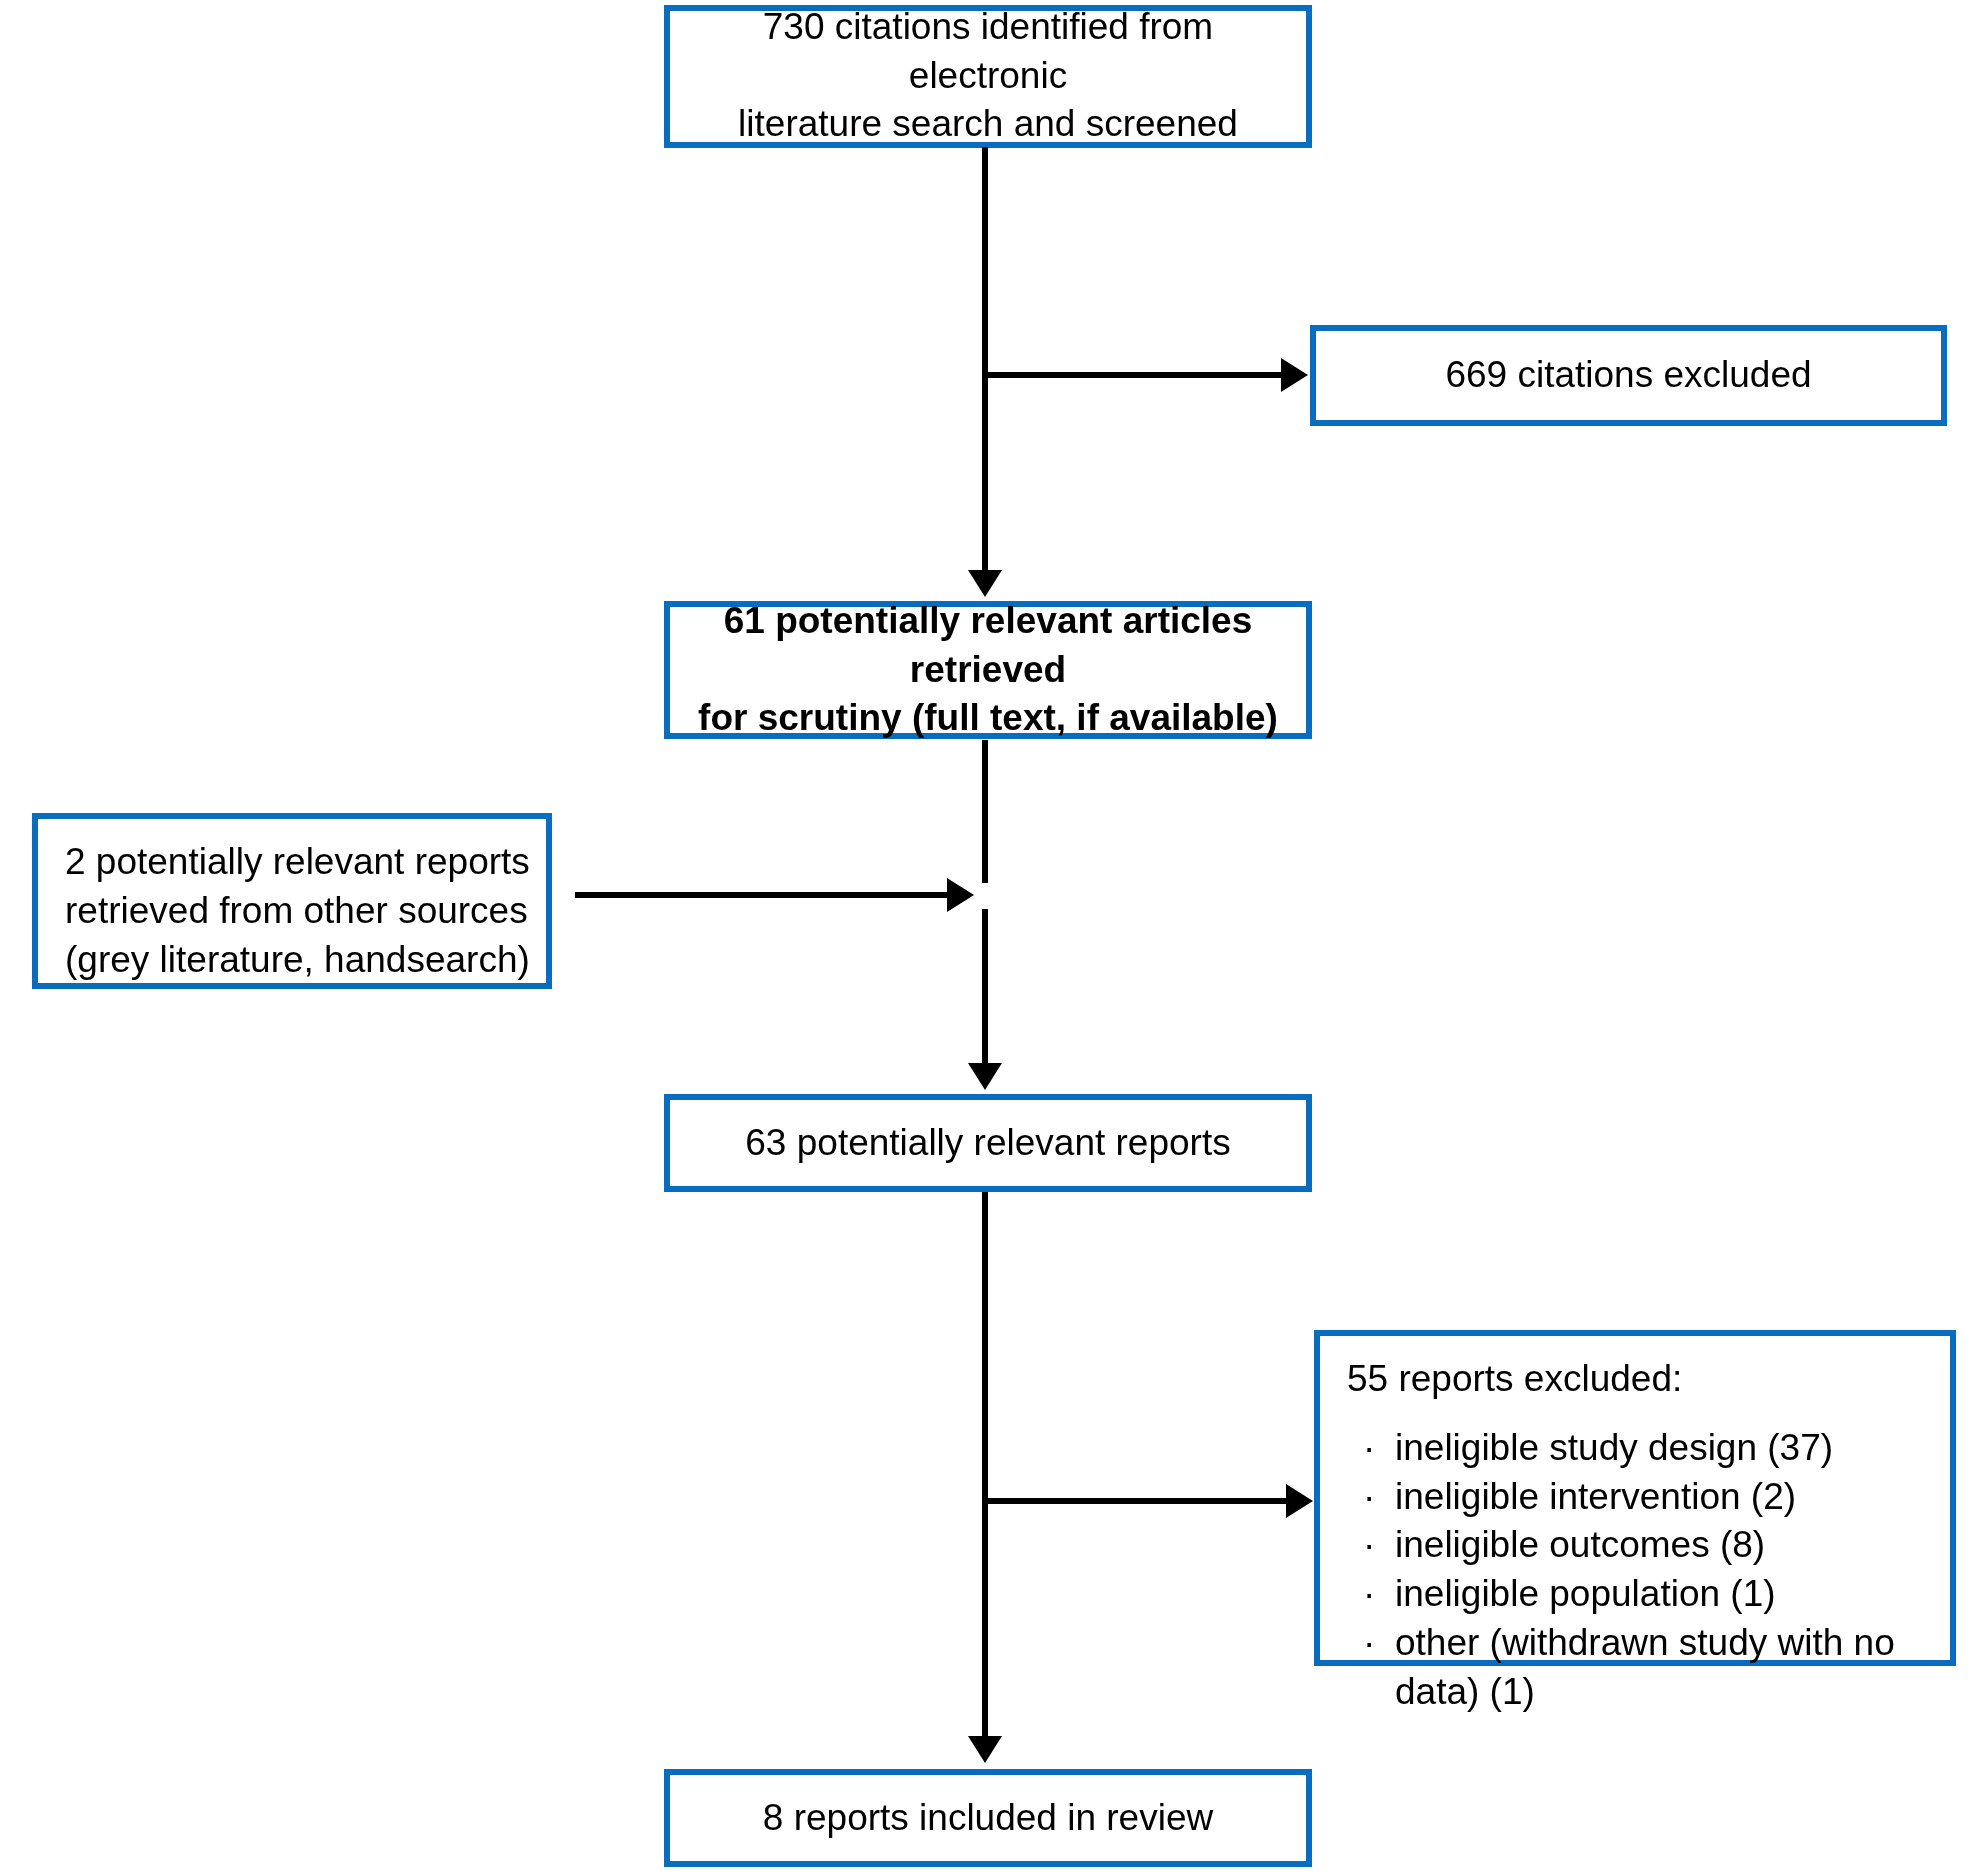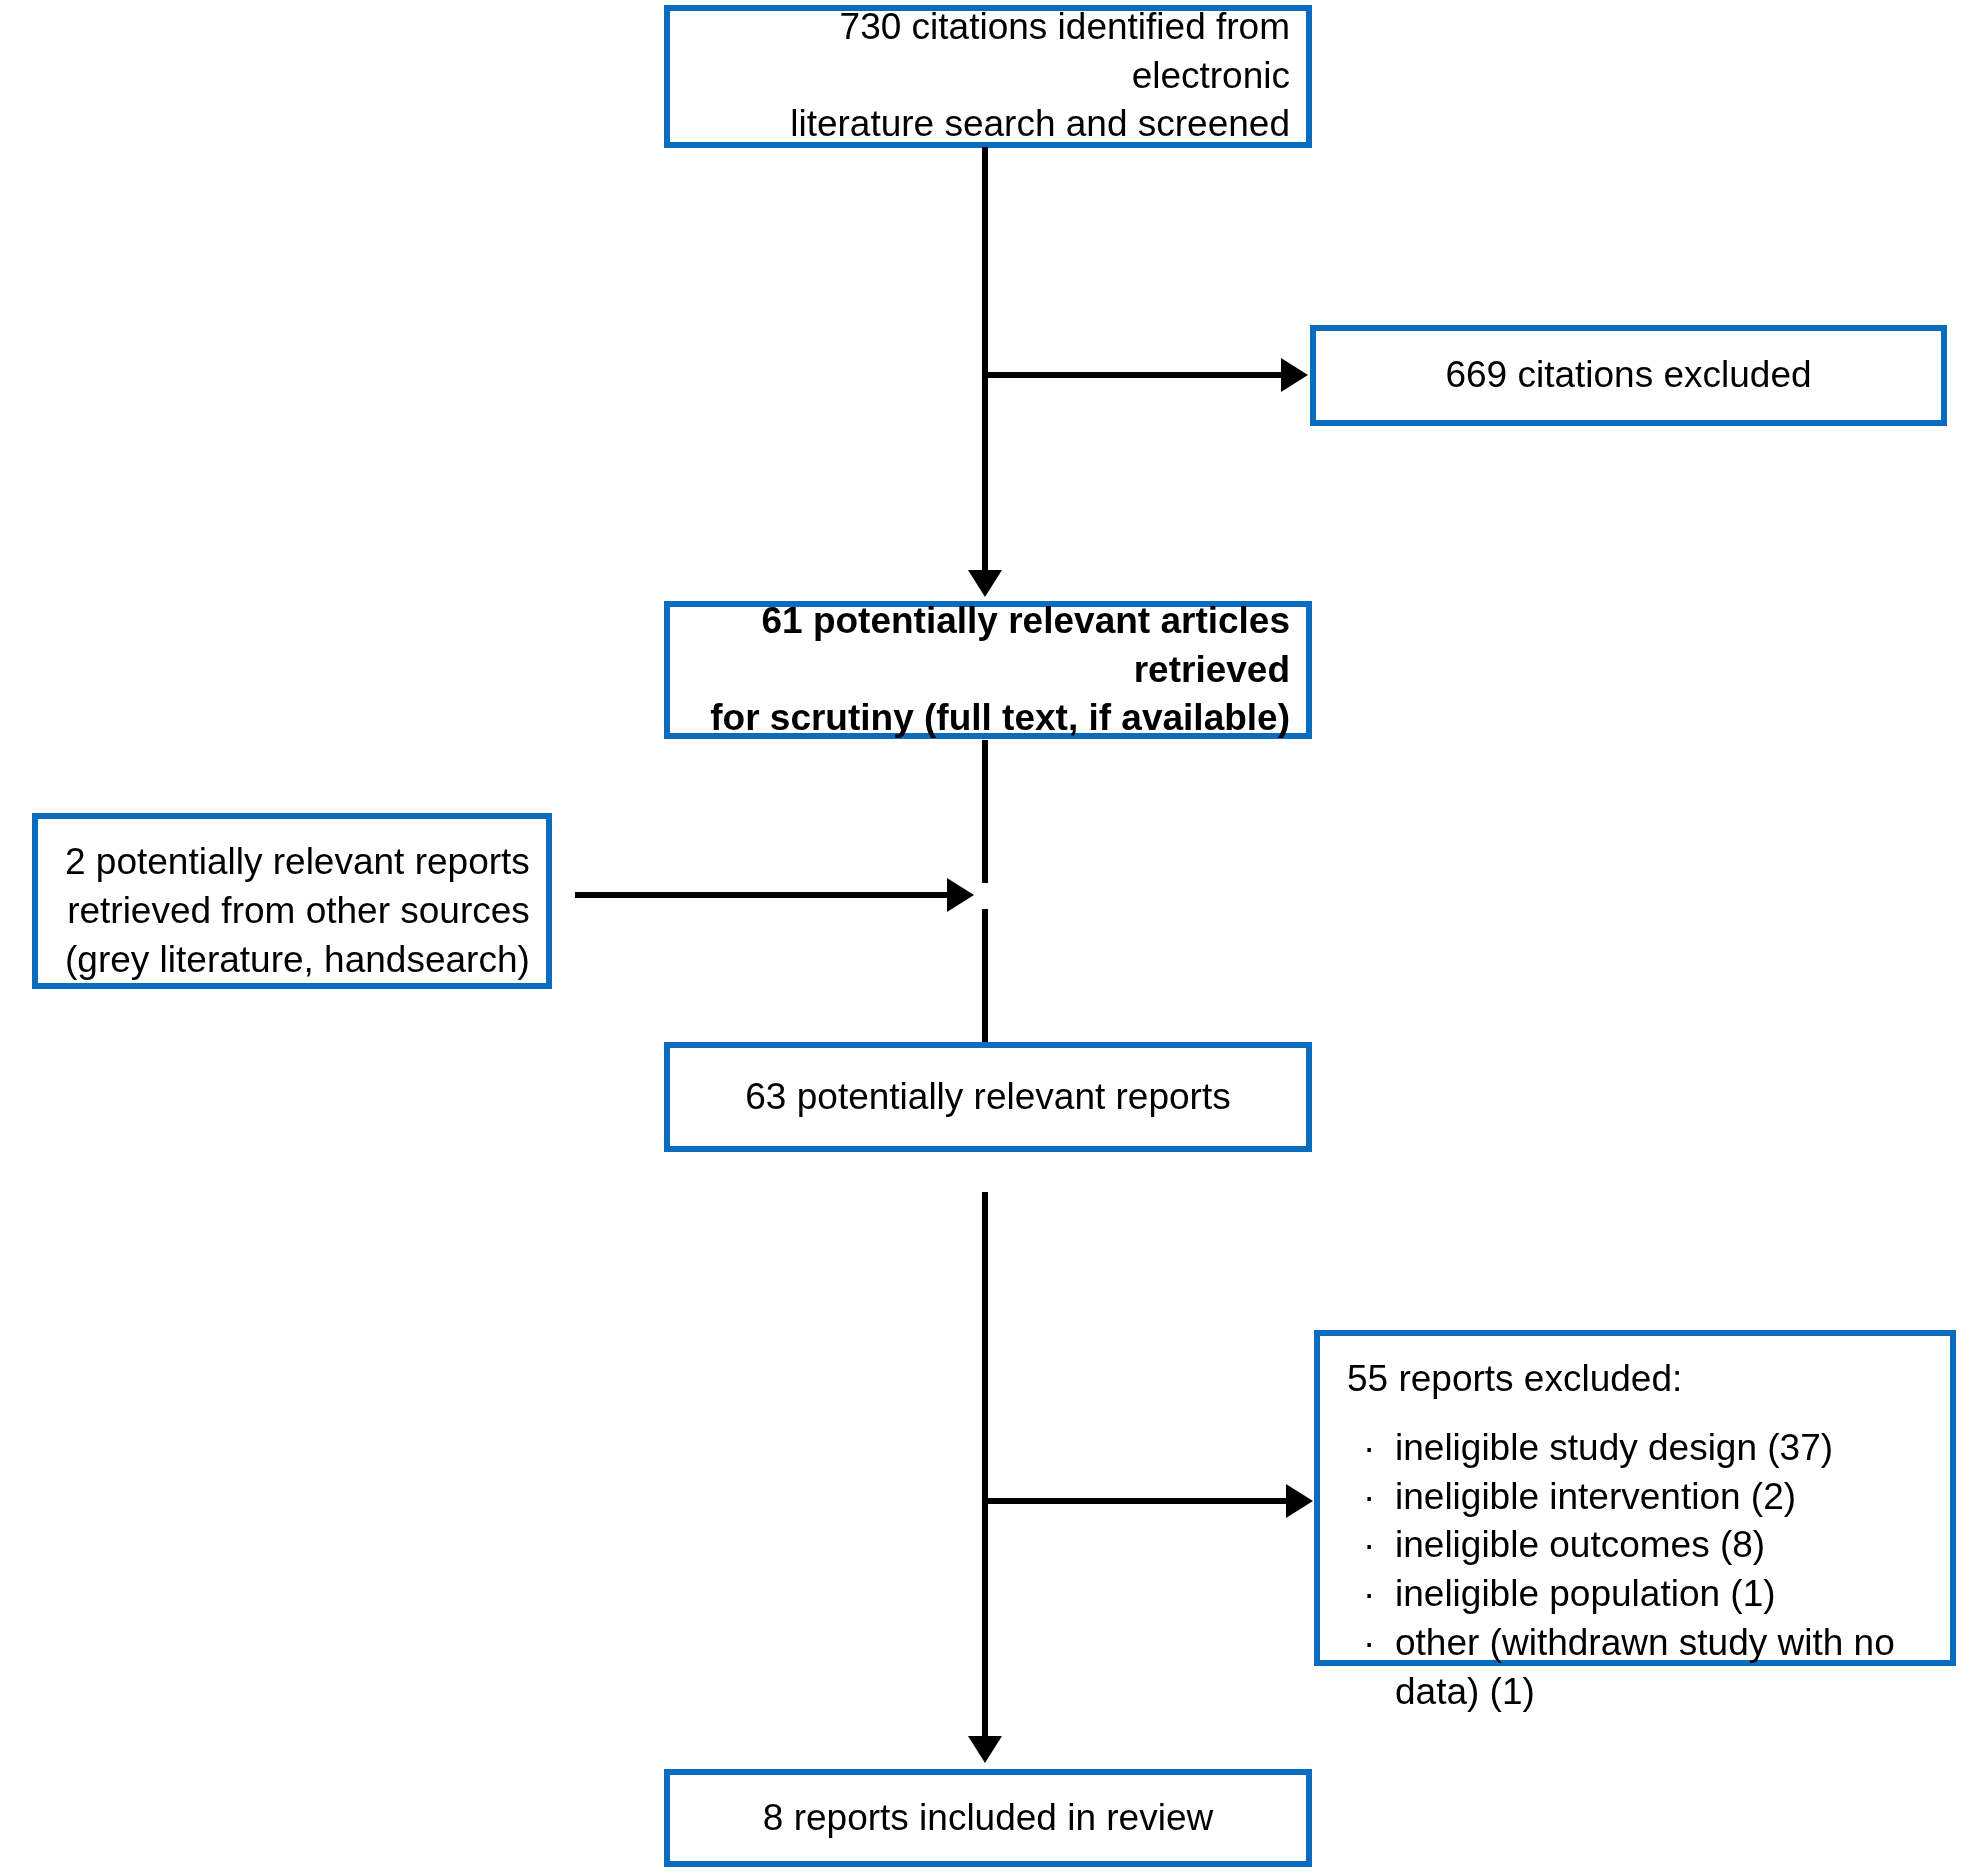"730 citations identified from electronic" .flow-box .box-text { text-align: right -> none }
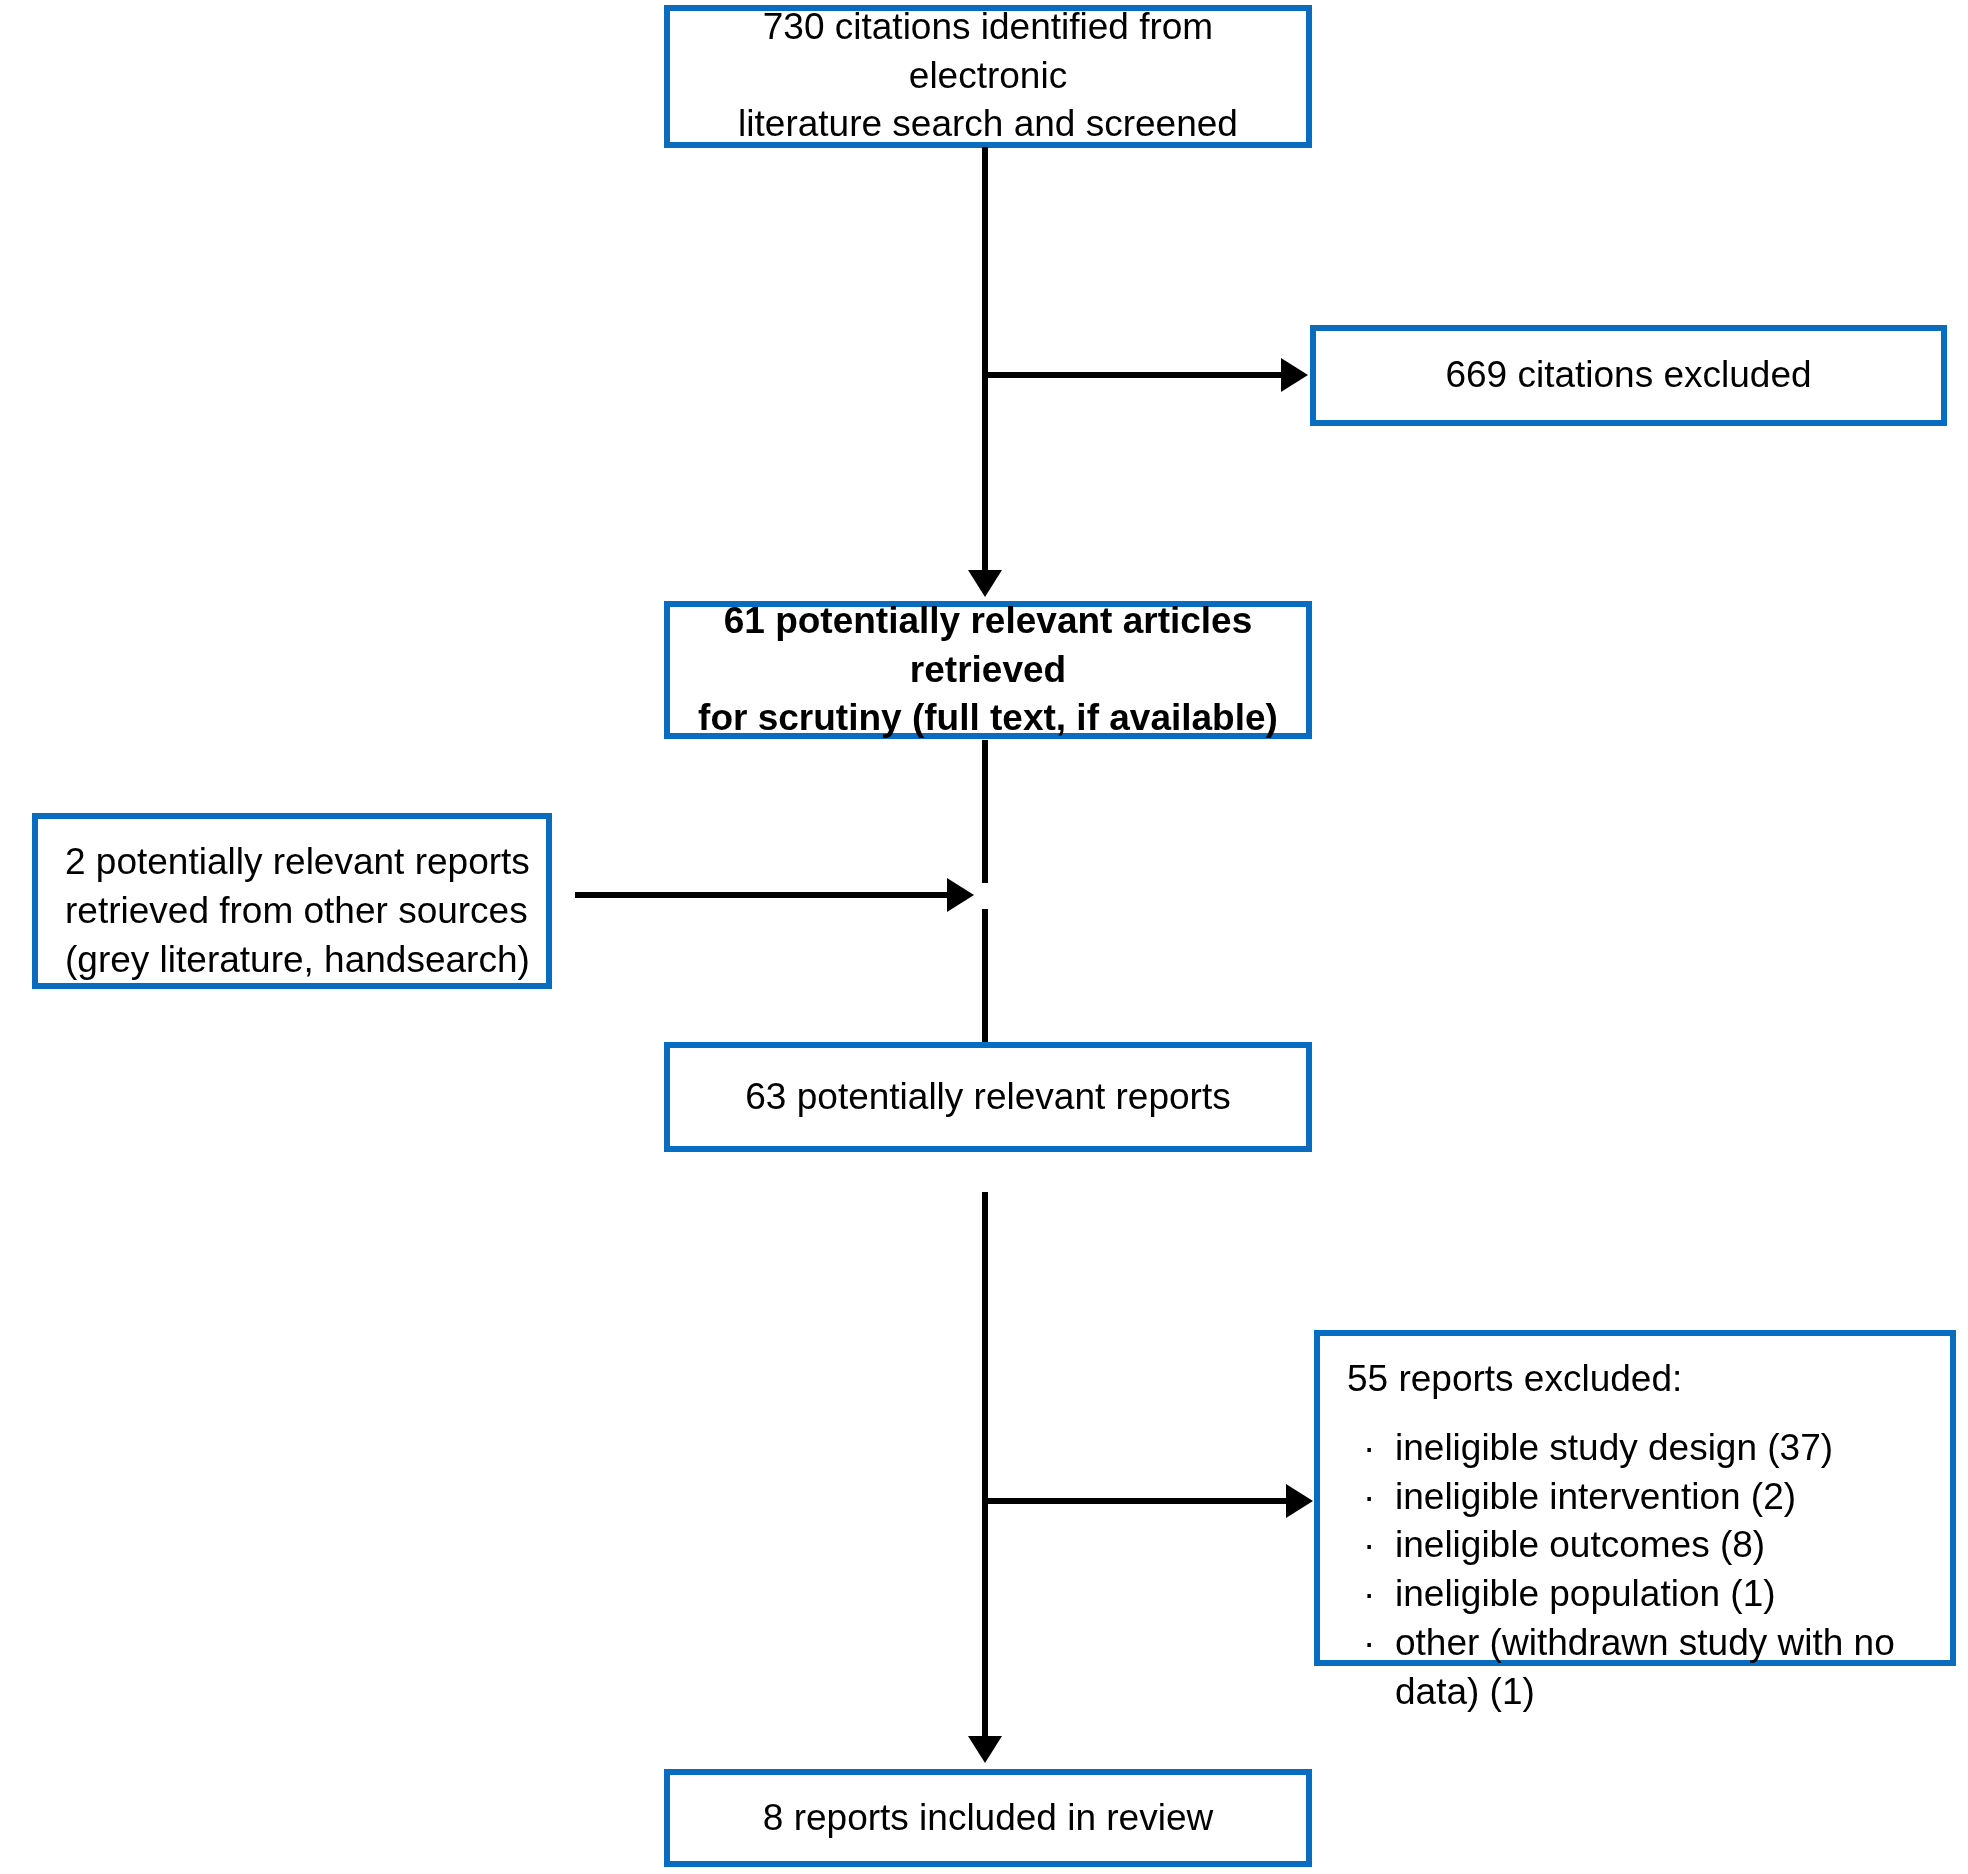"63 potentially relevant reports" div.flow-box { height: 110px -> 98px; top: 1042px -> 1094px }
